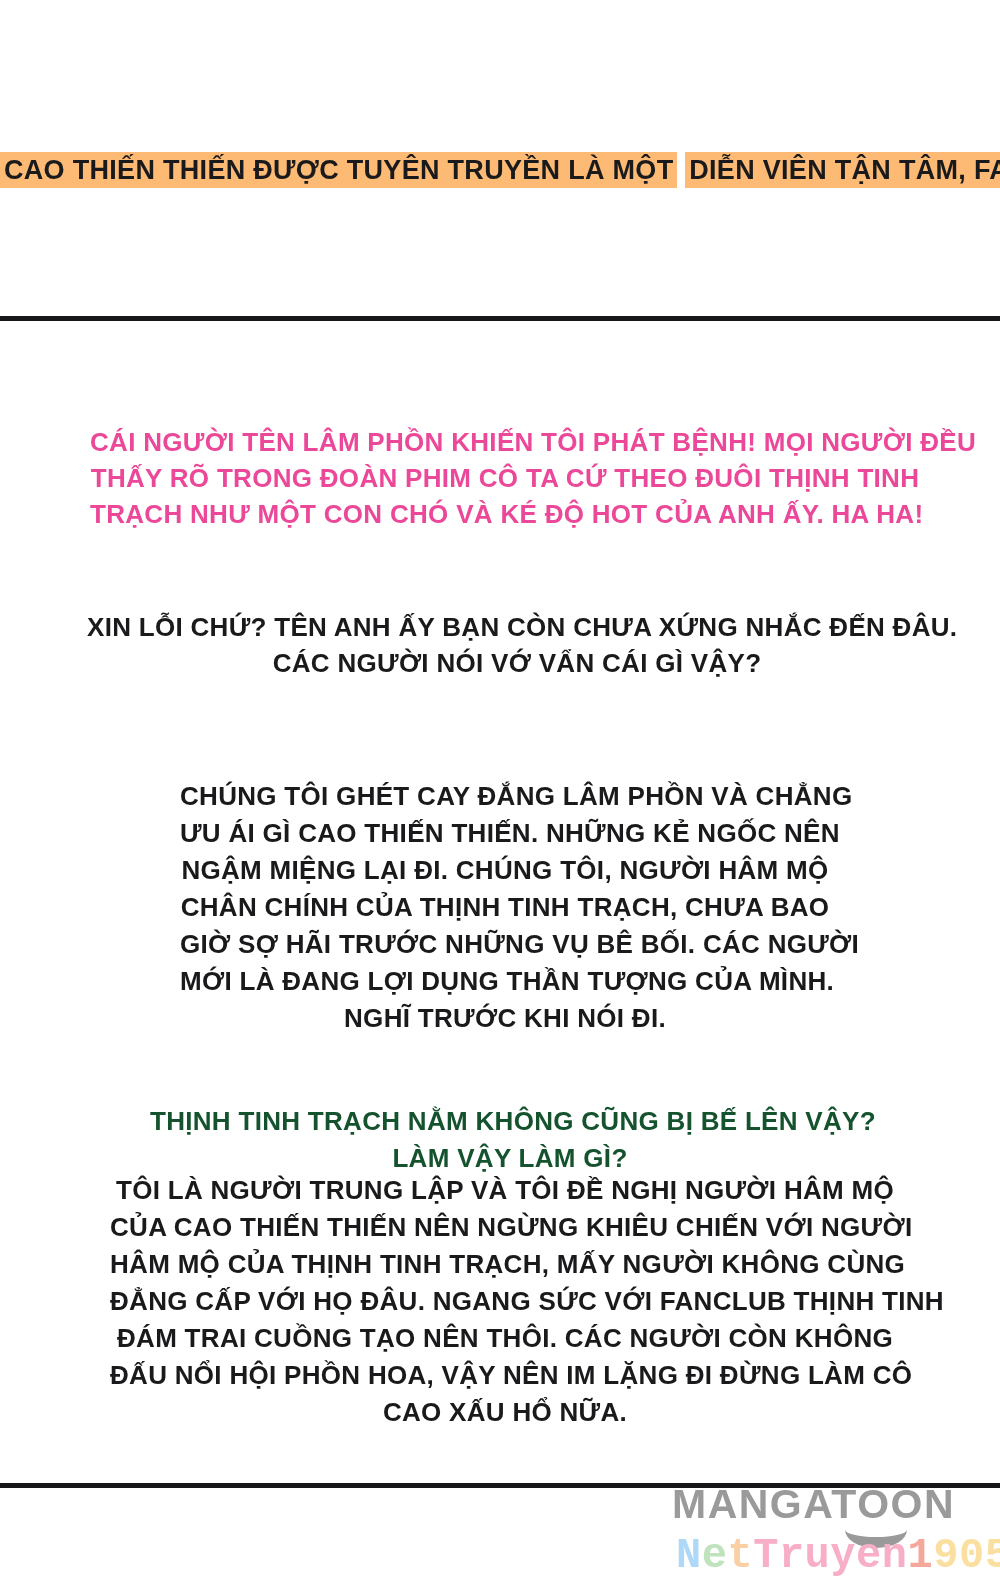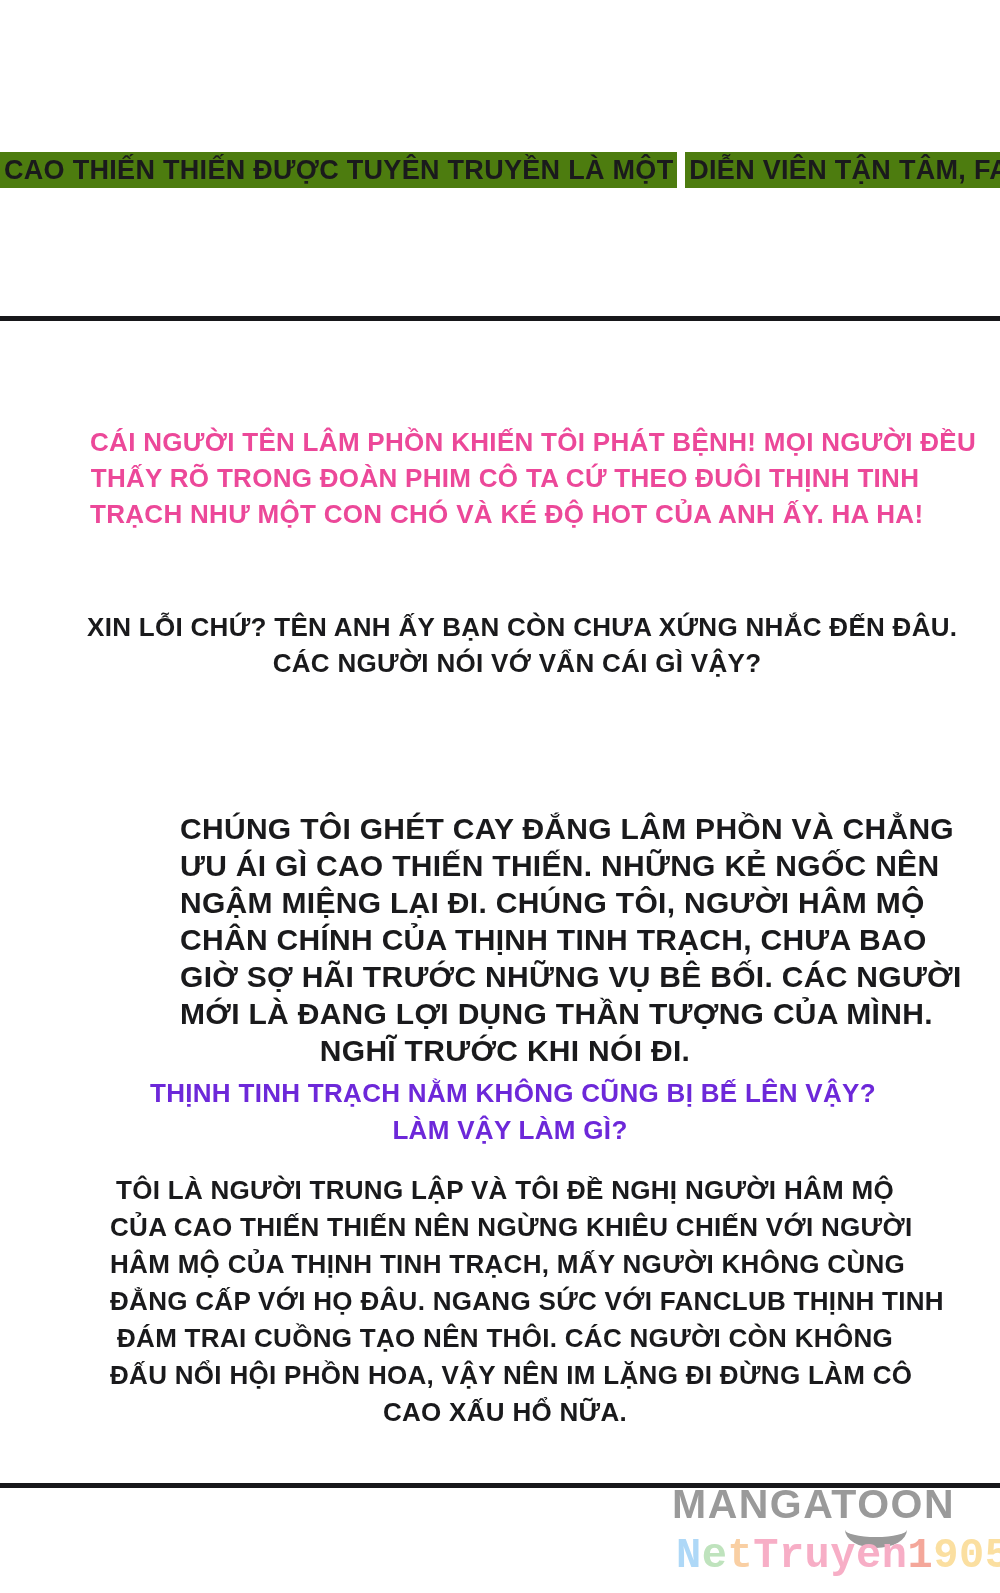"CAO THIẾN THIẾN ĐƯỢC TUYÊN" .block-narration .line { background: #4d7c0f -> #fdba74 }
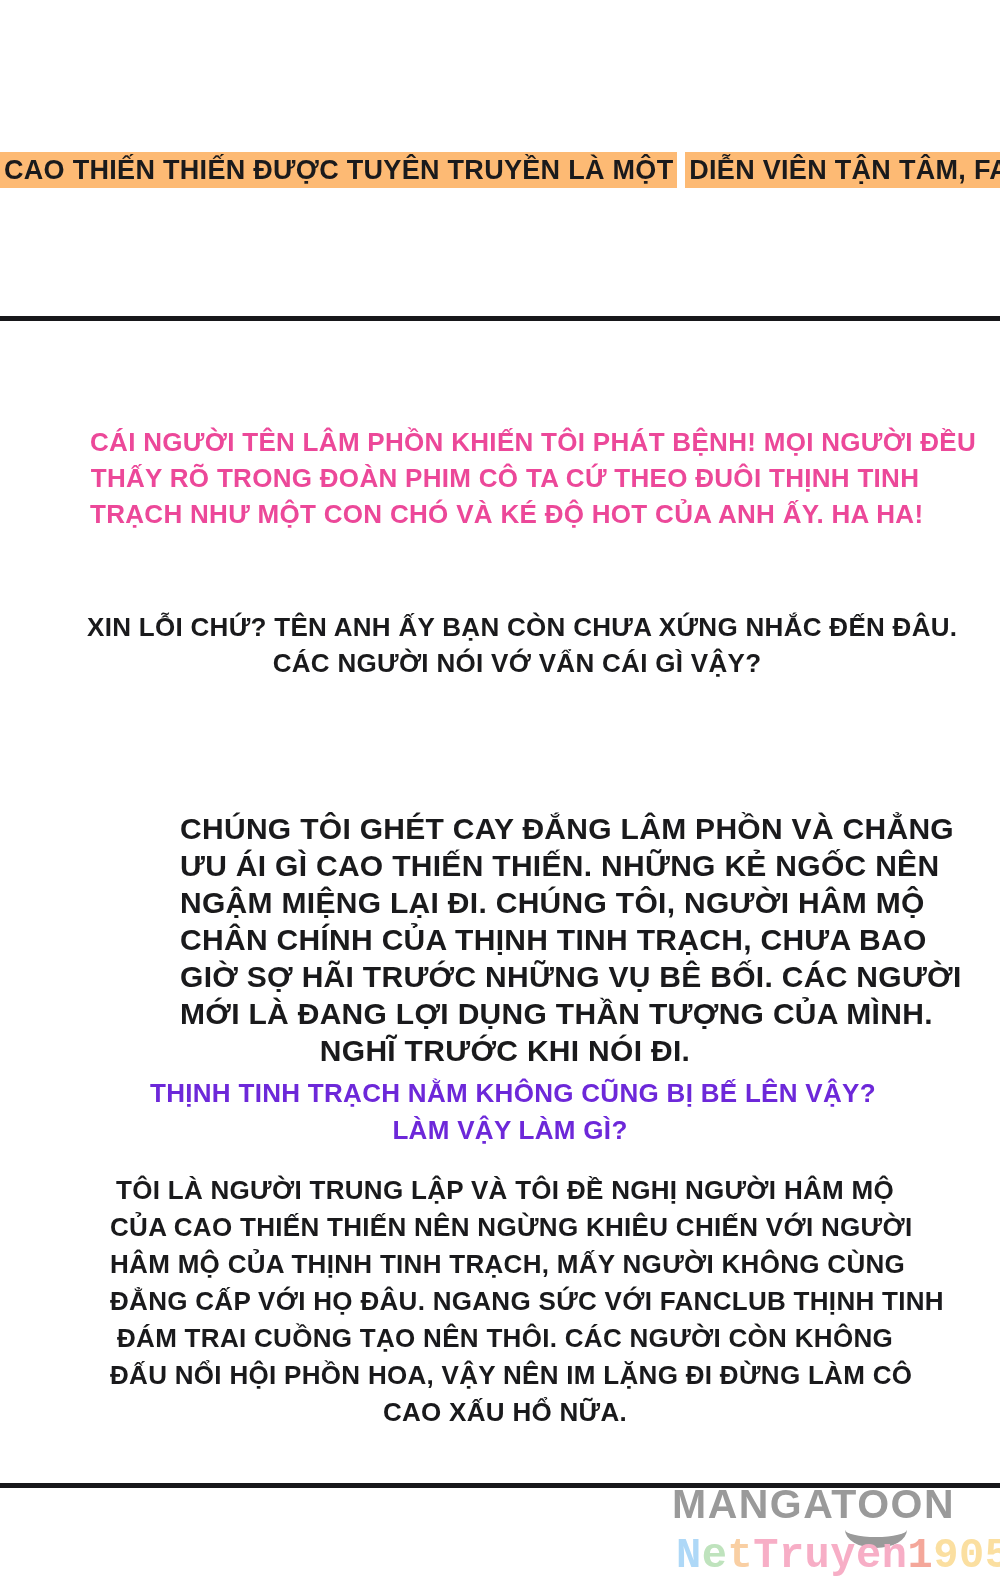"CHÚNG TÔI GHÉT CAY ĐẮNG" .block-c3 { font-size: 30px -> 26px; top: 810px -> 778px }
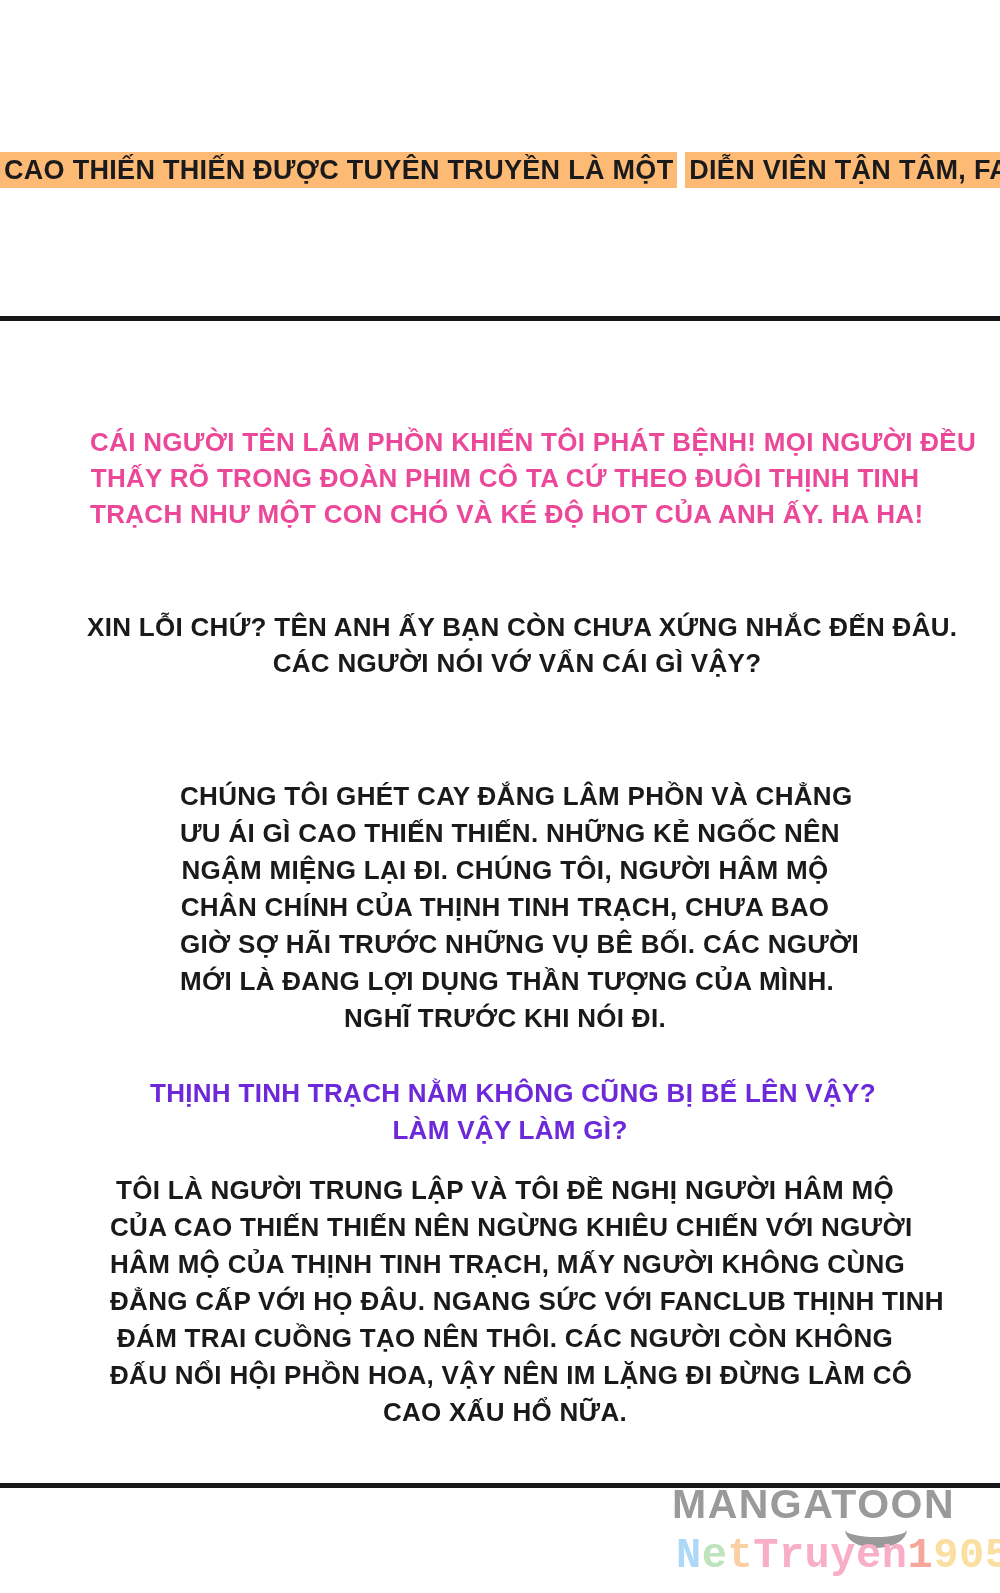"THỊNH TINH TRẠCH NẰM KHÔNG" div.block { color: #6d28d9 -> #14532d; margin-top: none -> 28px }
